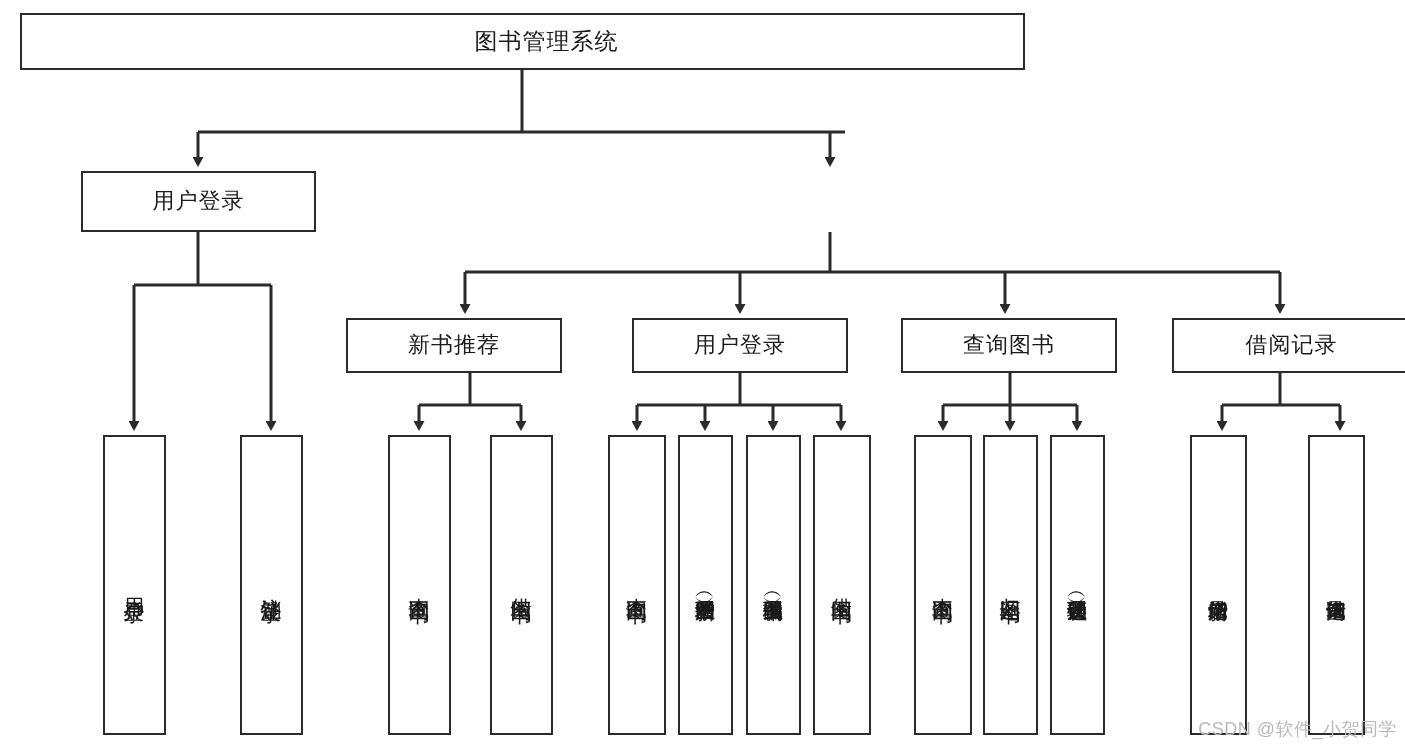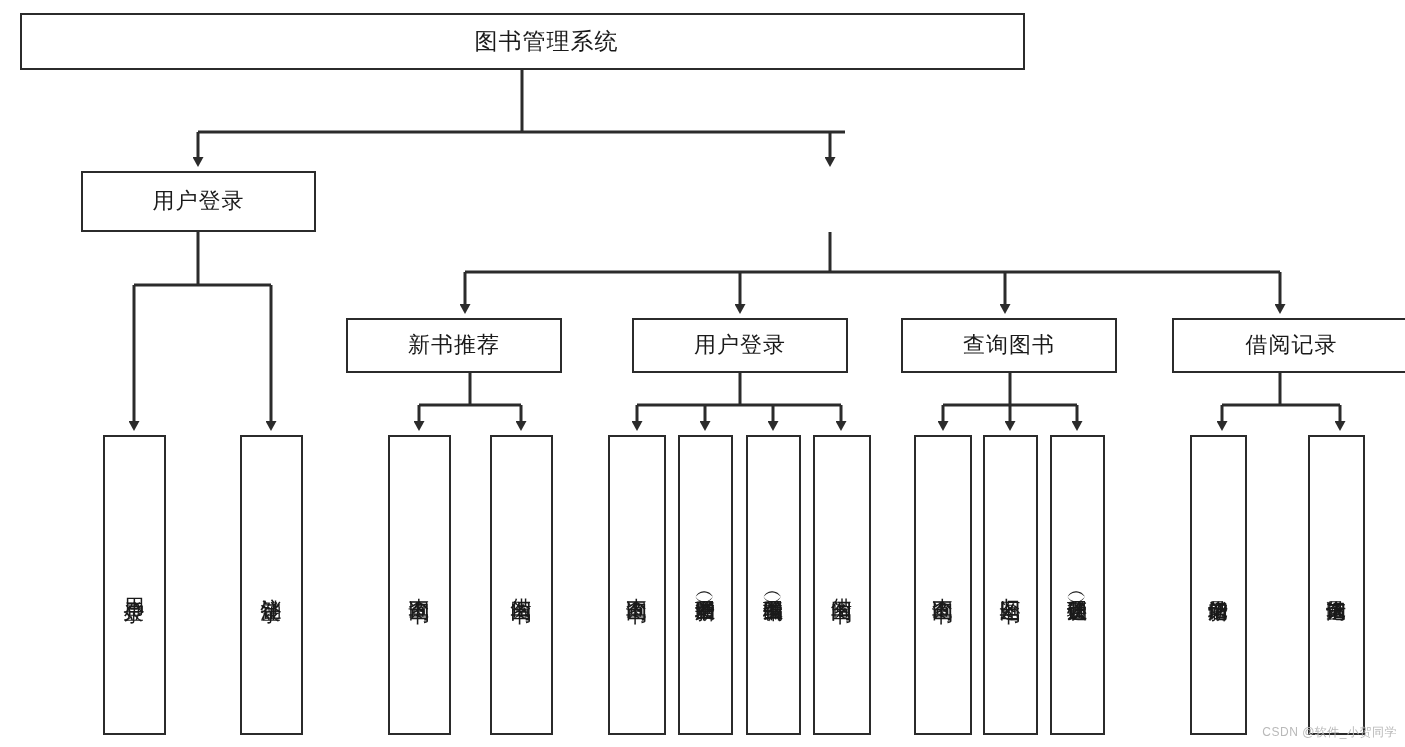"CSDN @软件_小贺同学" .watermark { font-size: 12px -> 18px }
